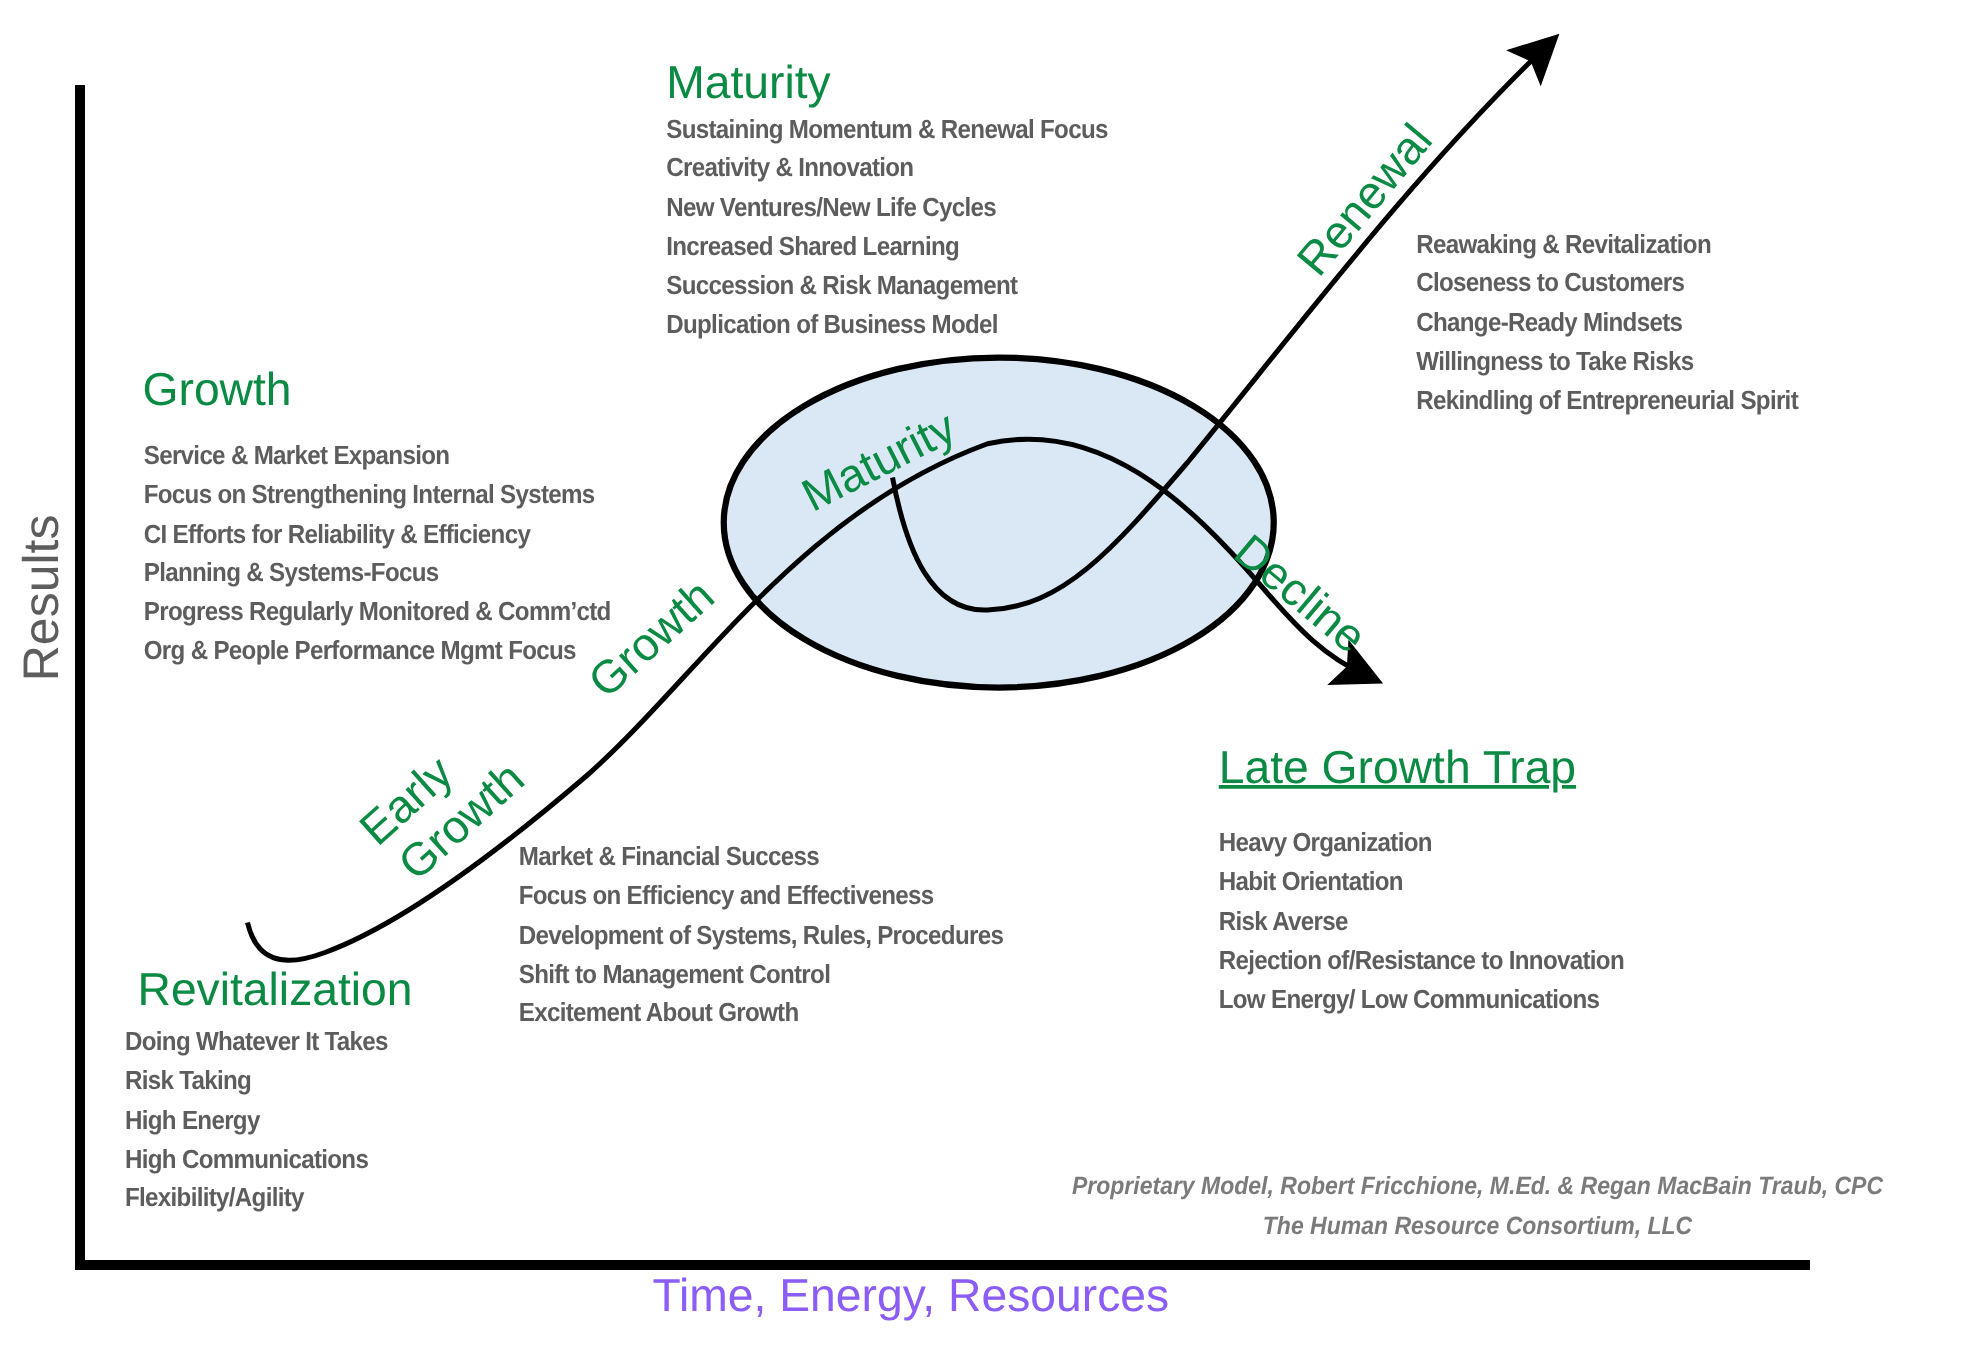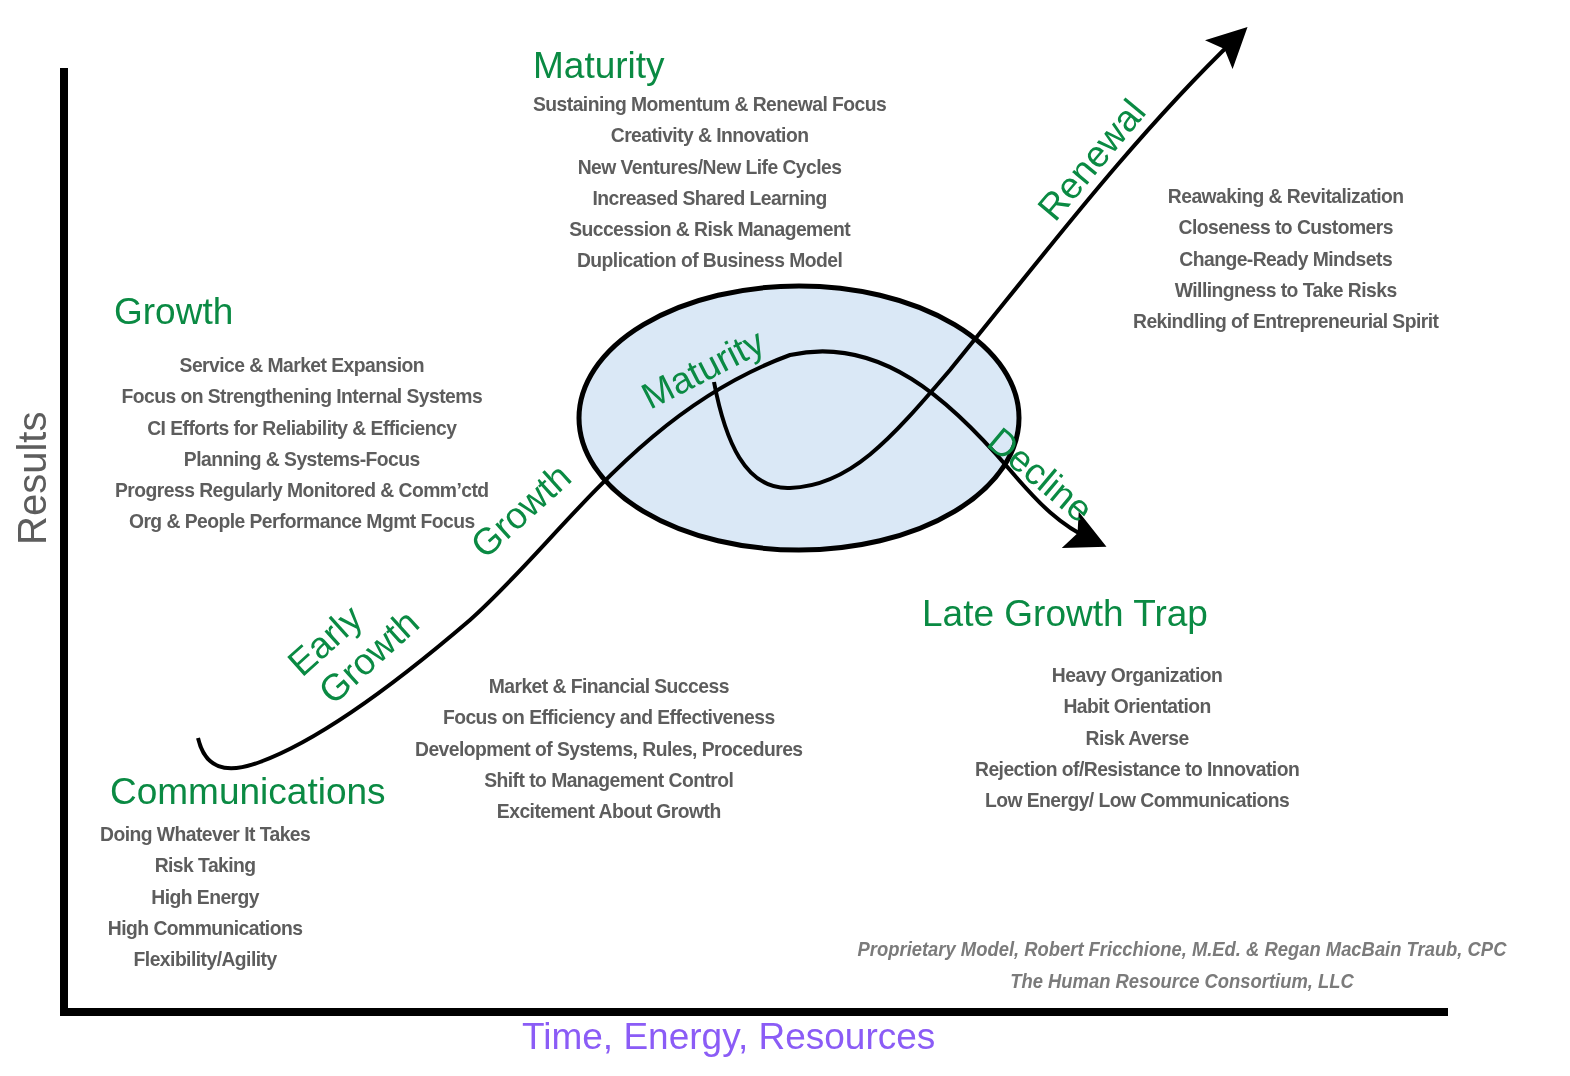"Sustaining Momentum & Renewal Focus" .list { text-align: center -> none }
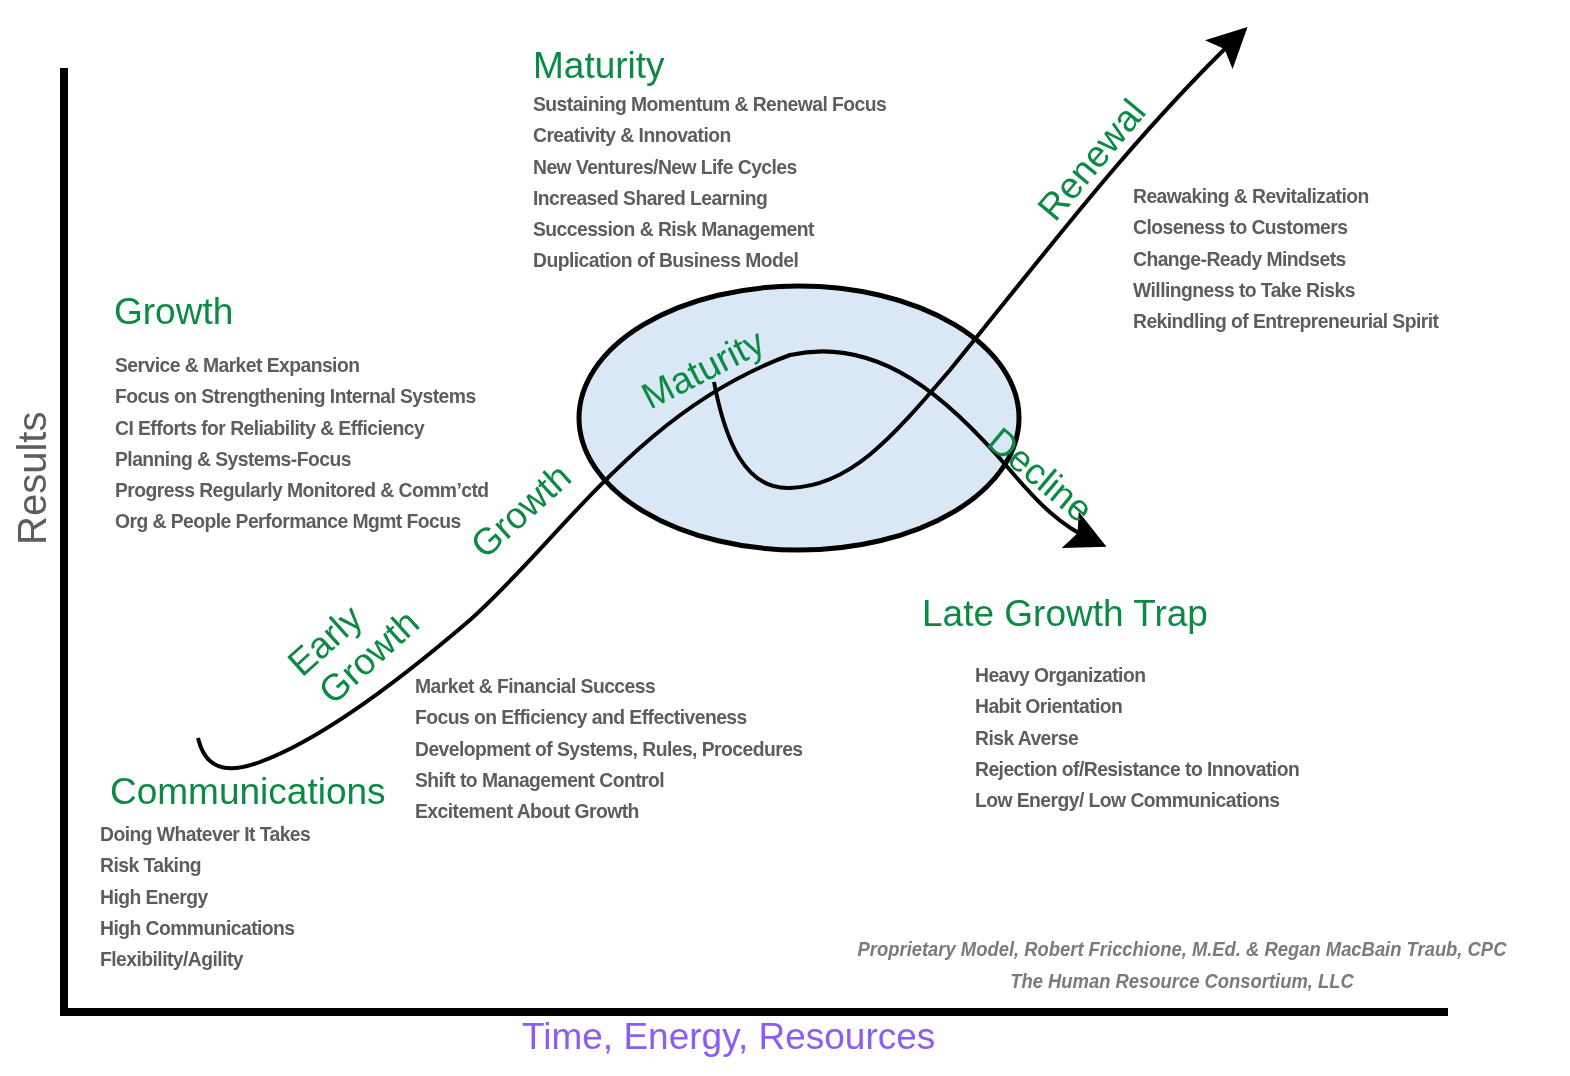"Late Growth Trap" div.heading { left: 922px -> 975px; text-decoration: none -> underline }
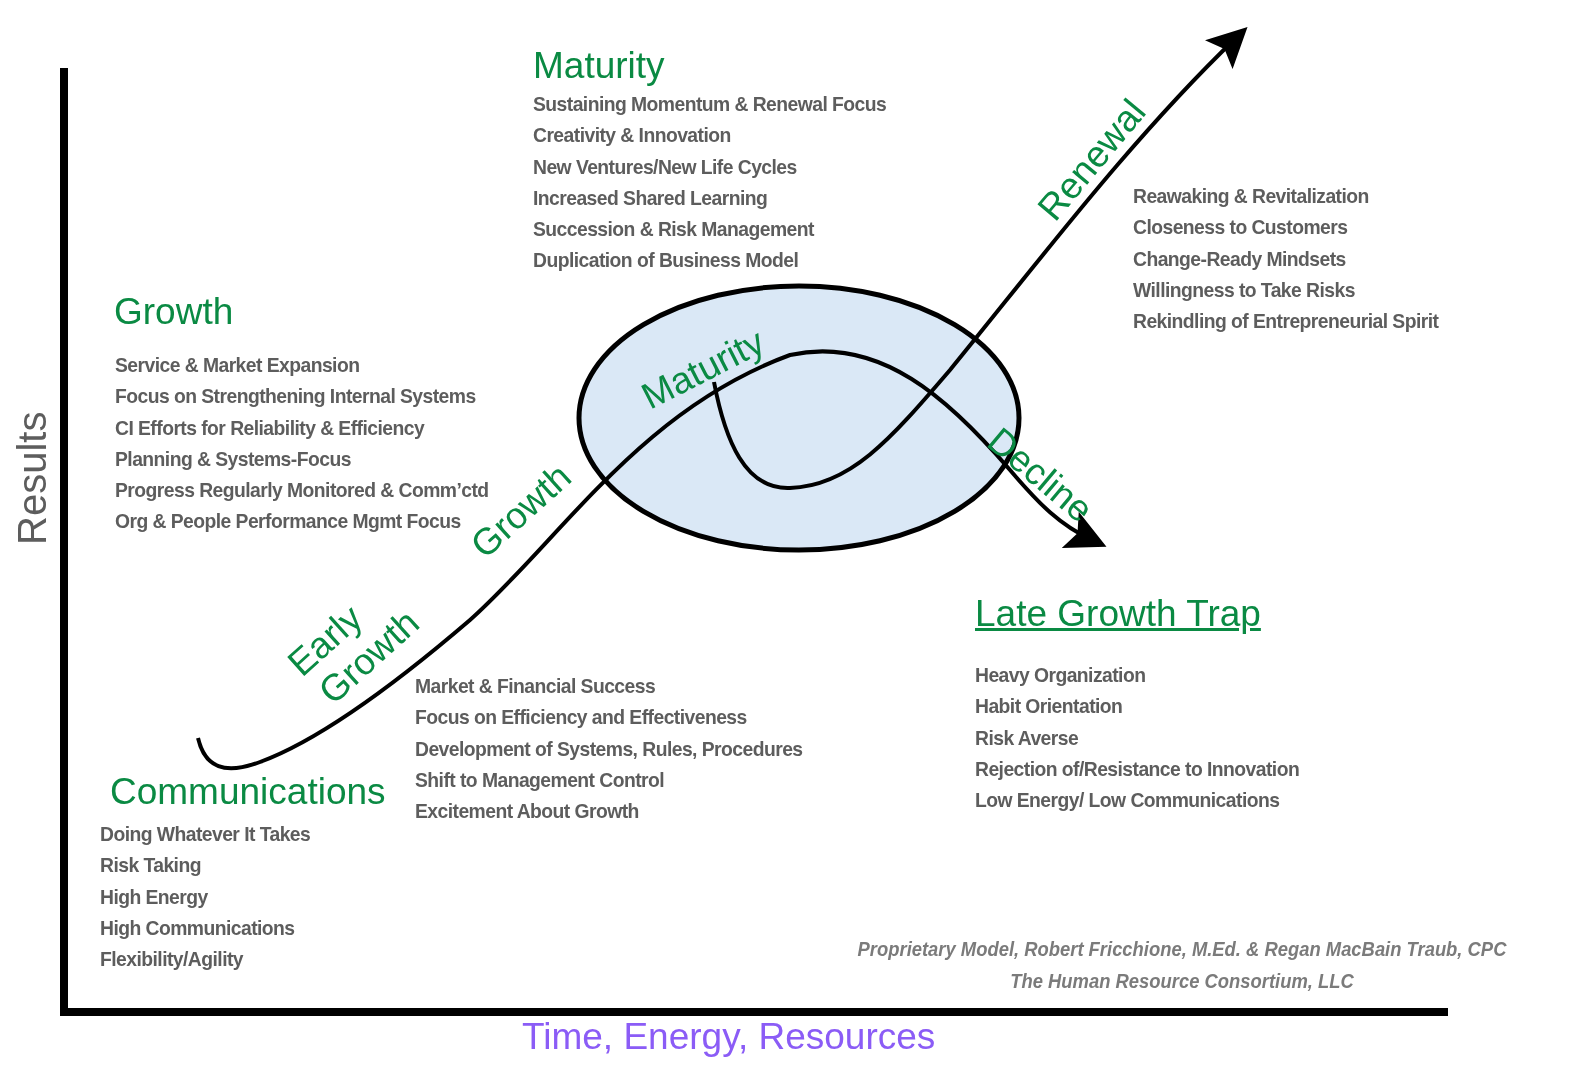"Communications" div.heading { text: Communications -> Revitalization }
